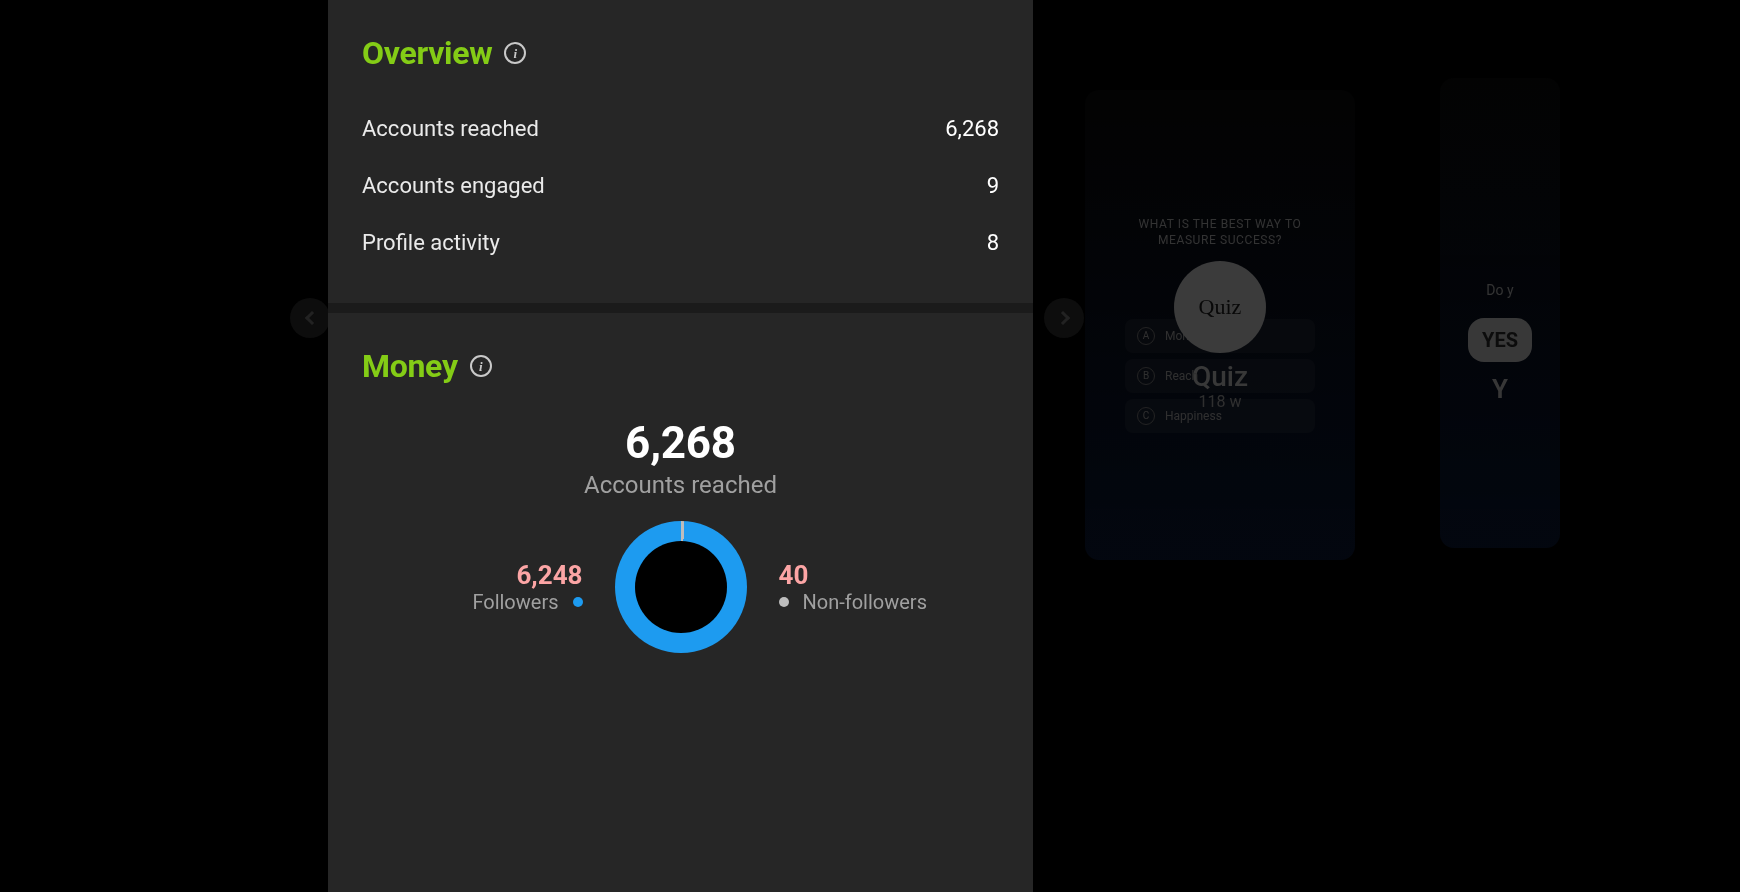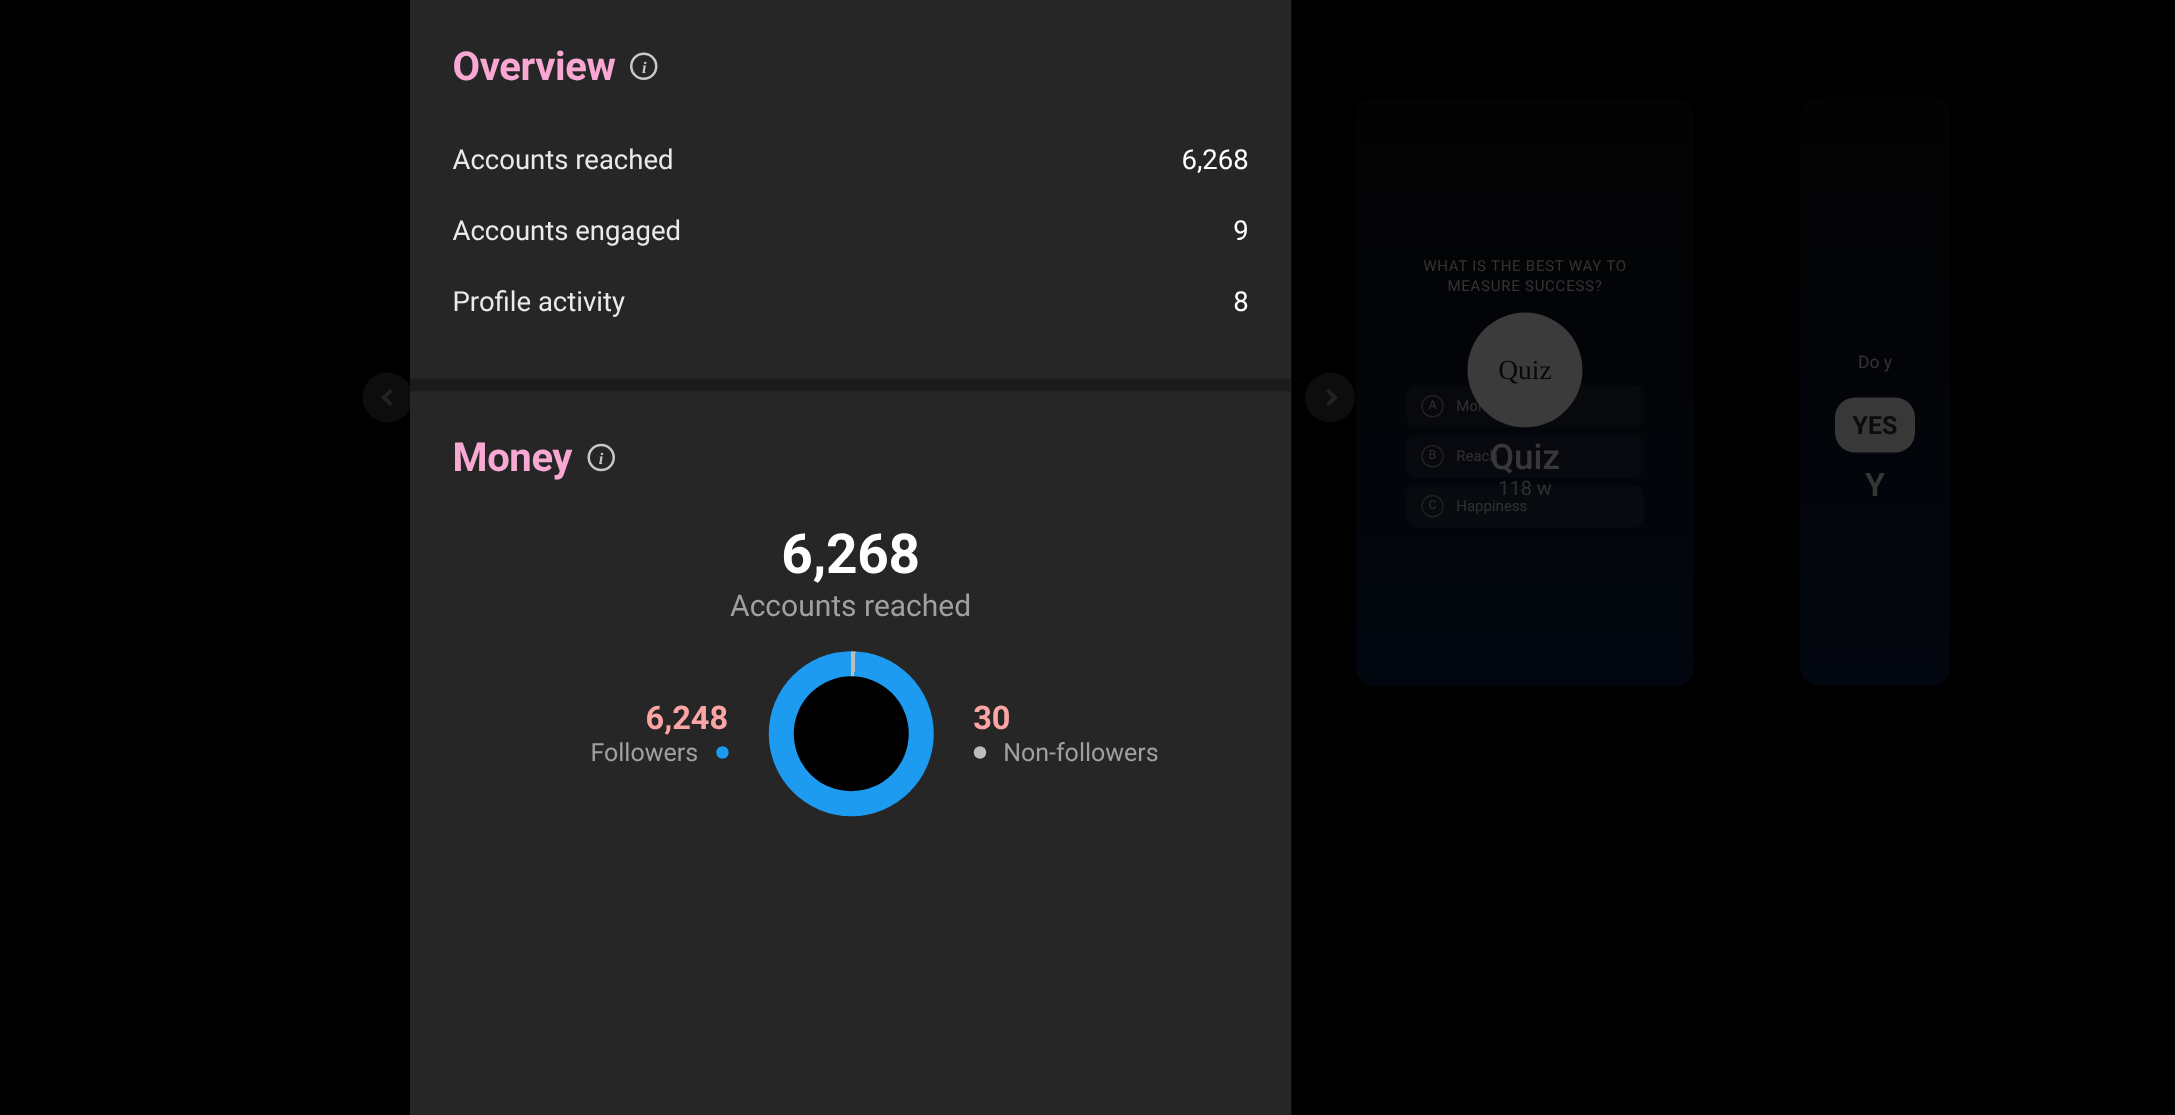"Overview" .section-title { color: #f9a8d4 -> #84cc16 }
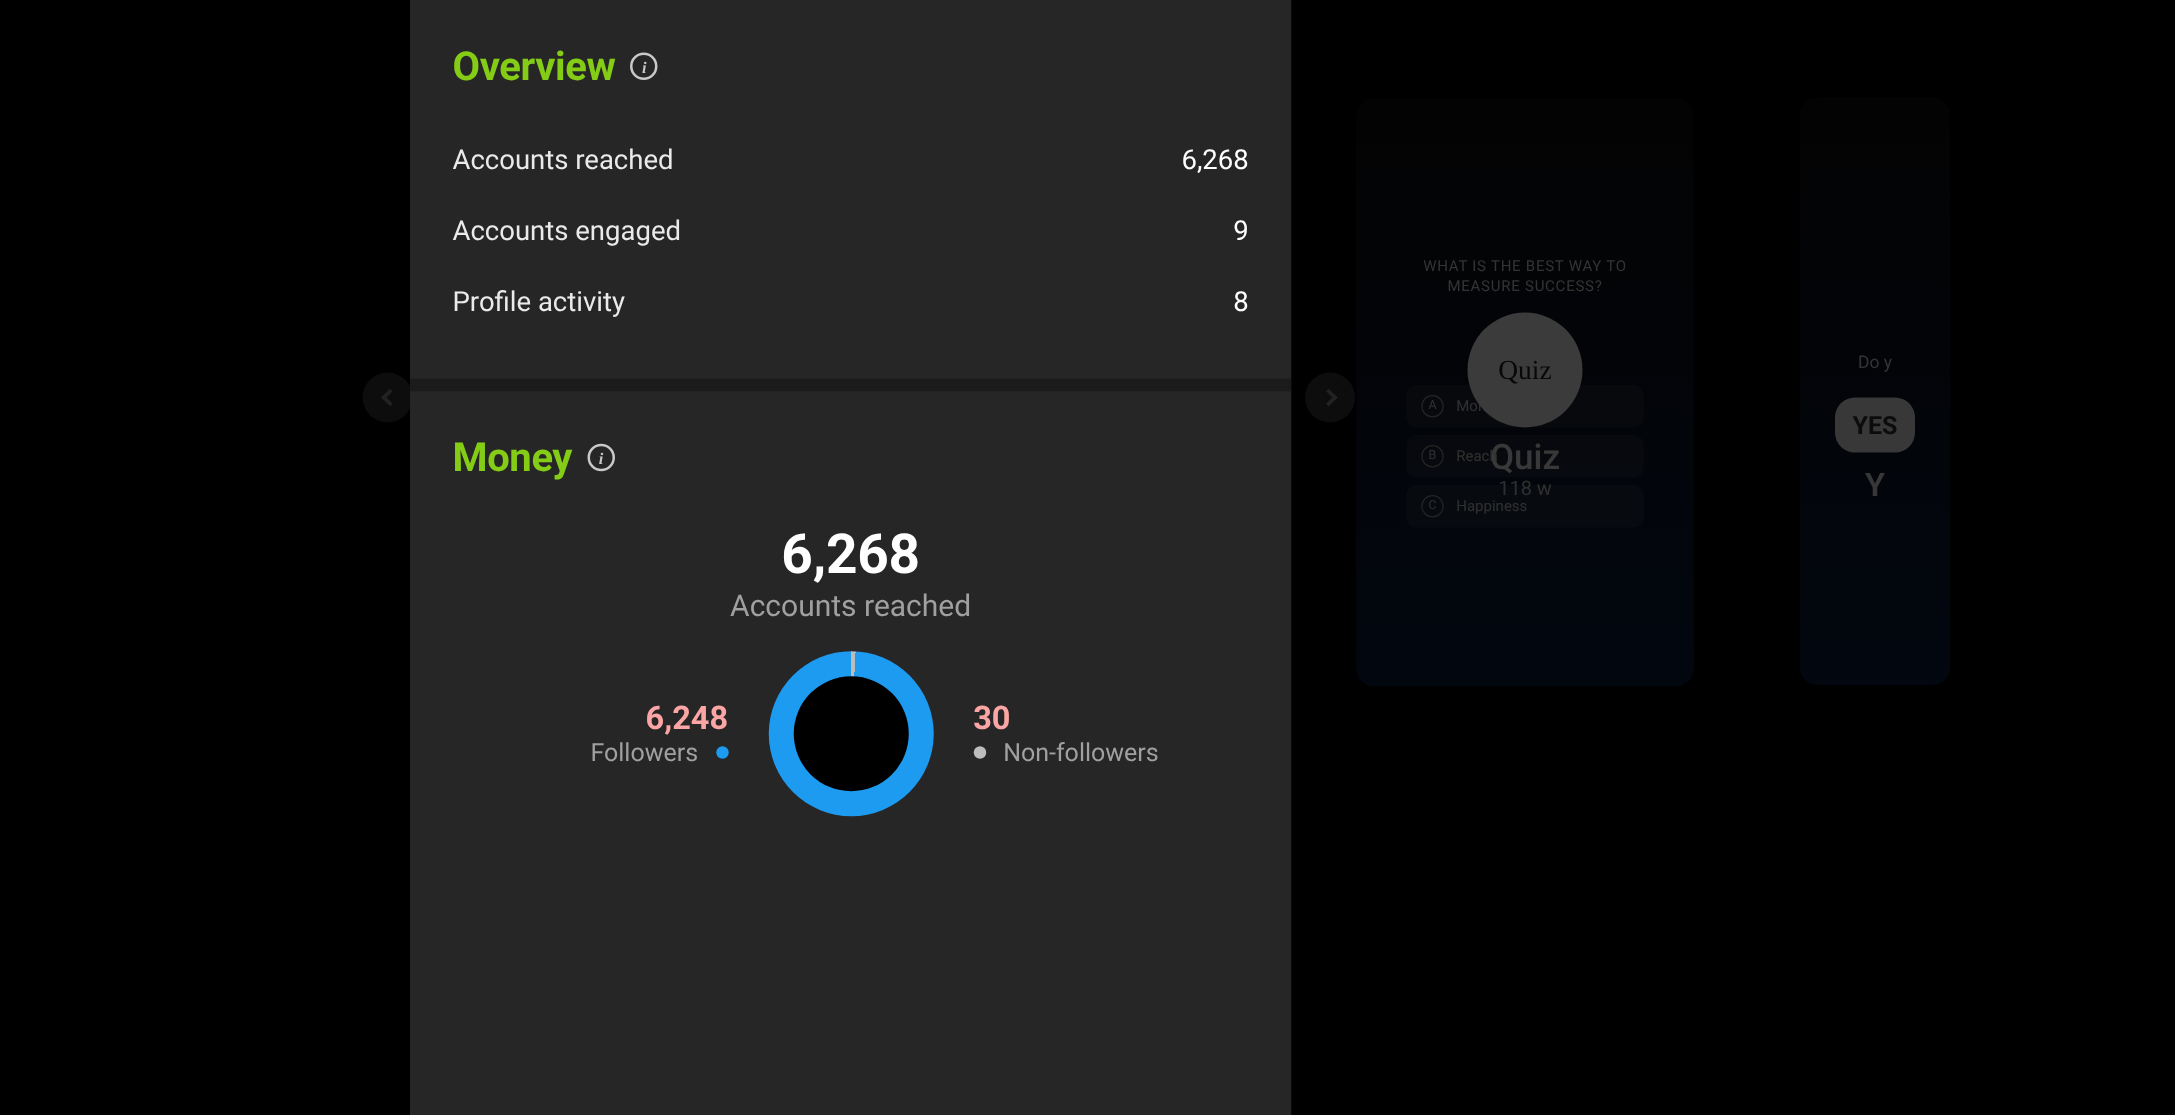"WHAT IS THE BEST WAY" .story1 { top: 79px -> 90px }
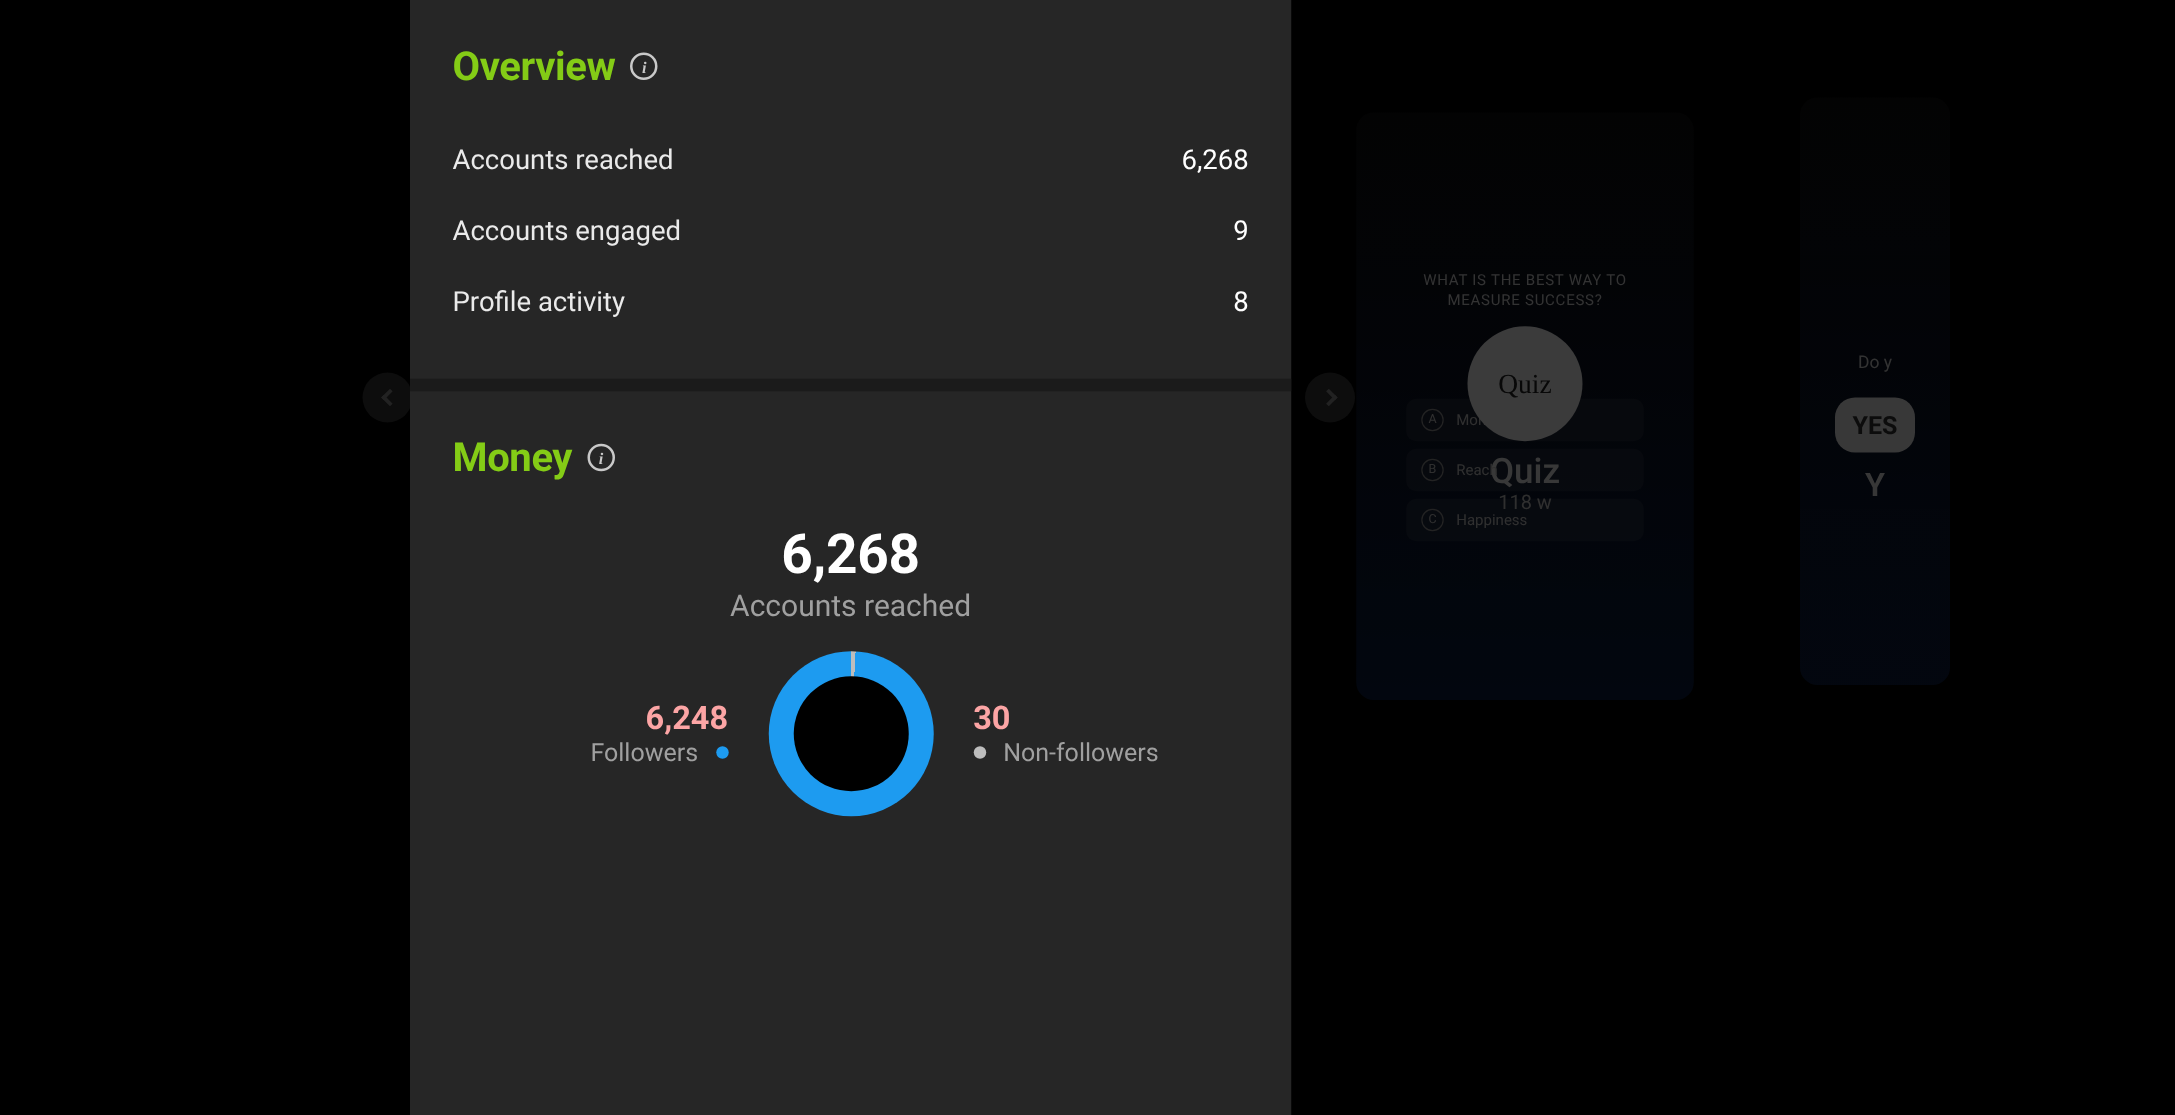"30" div.side-value { text: 30 -> 40 }
